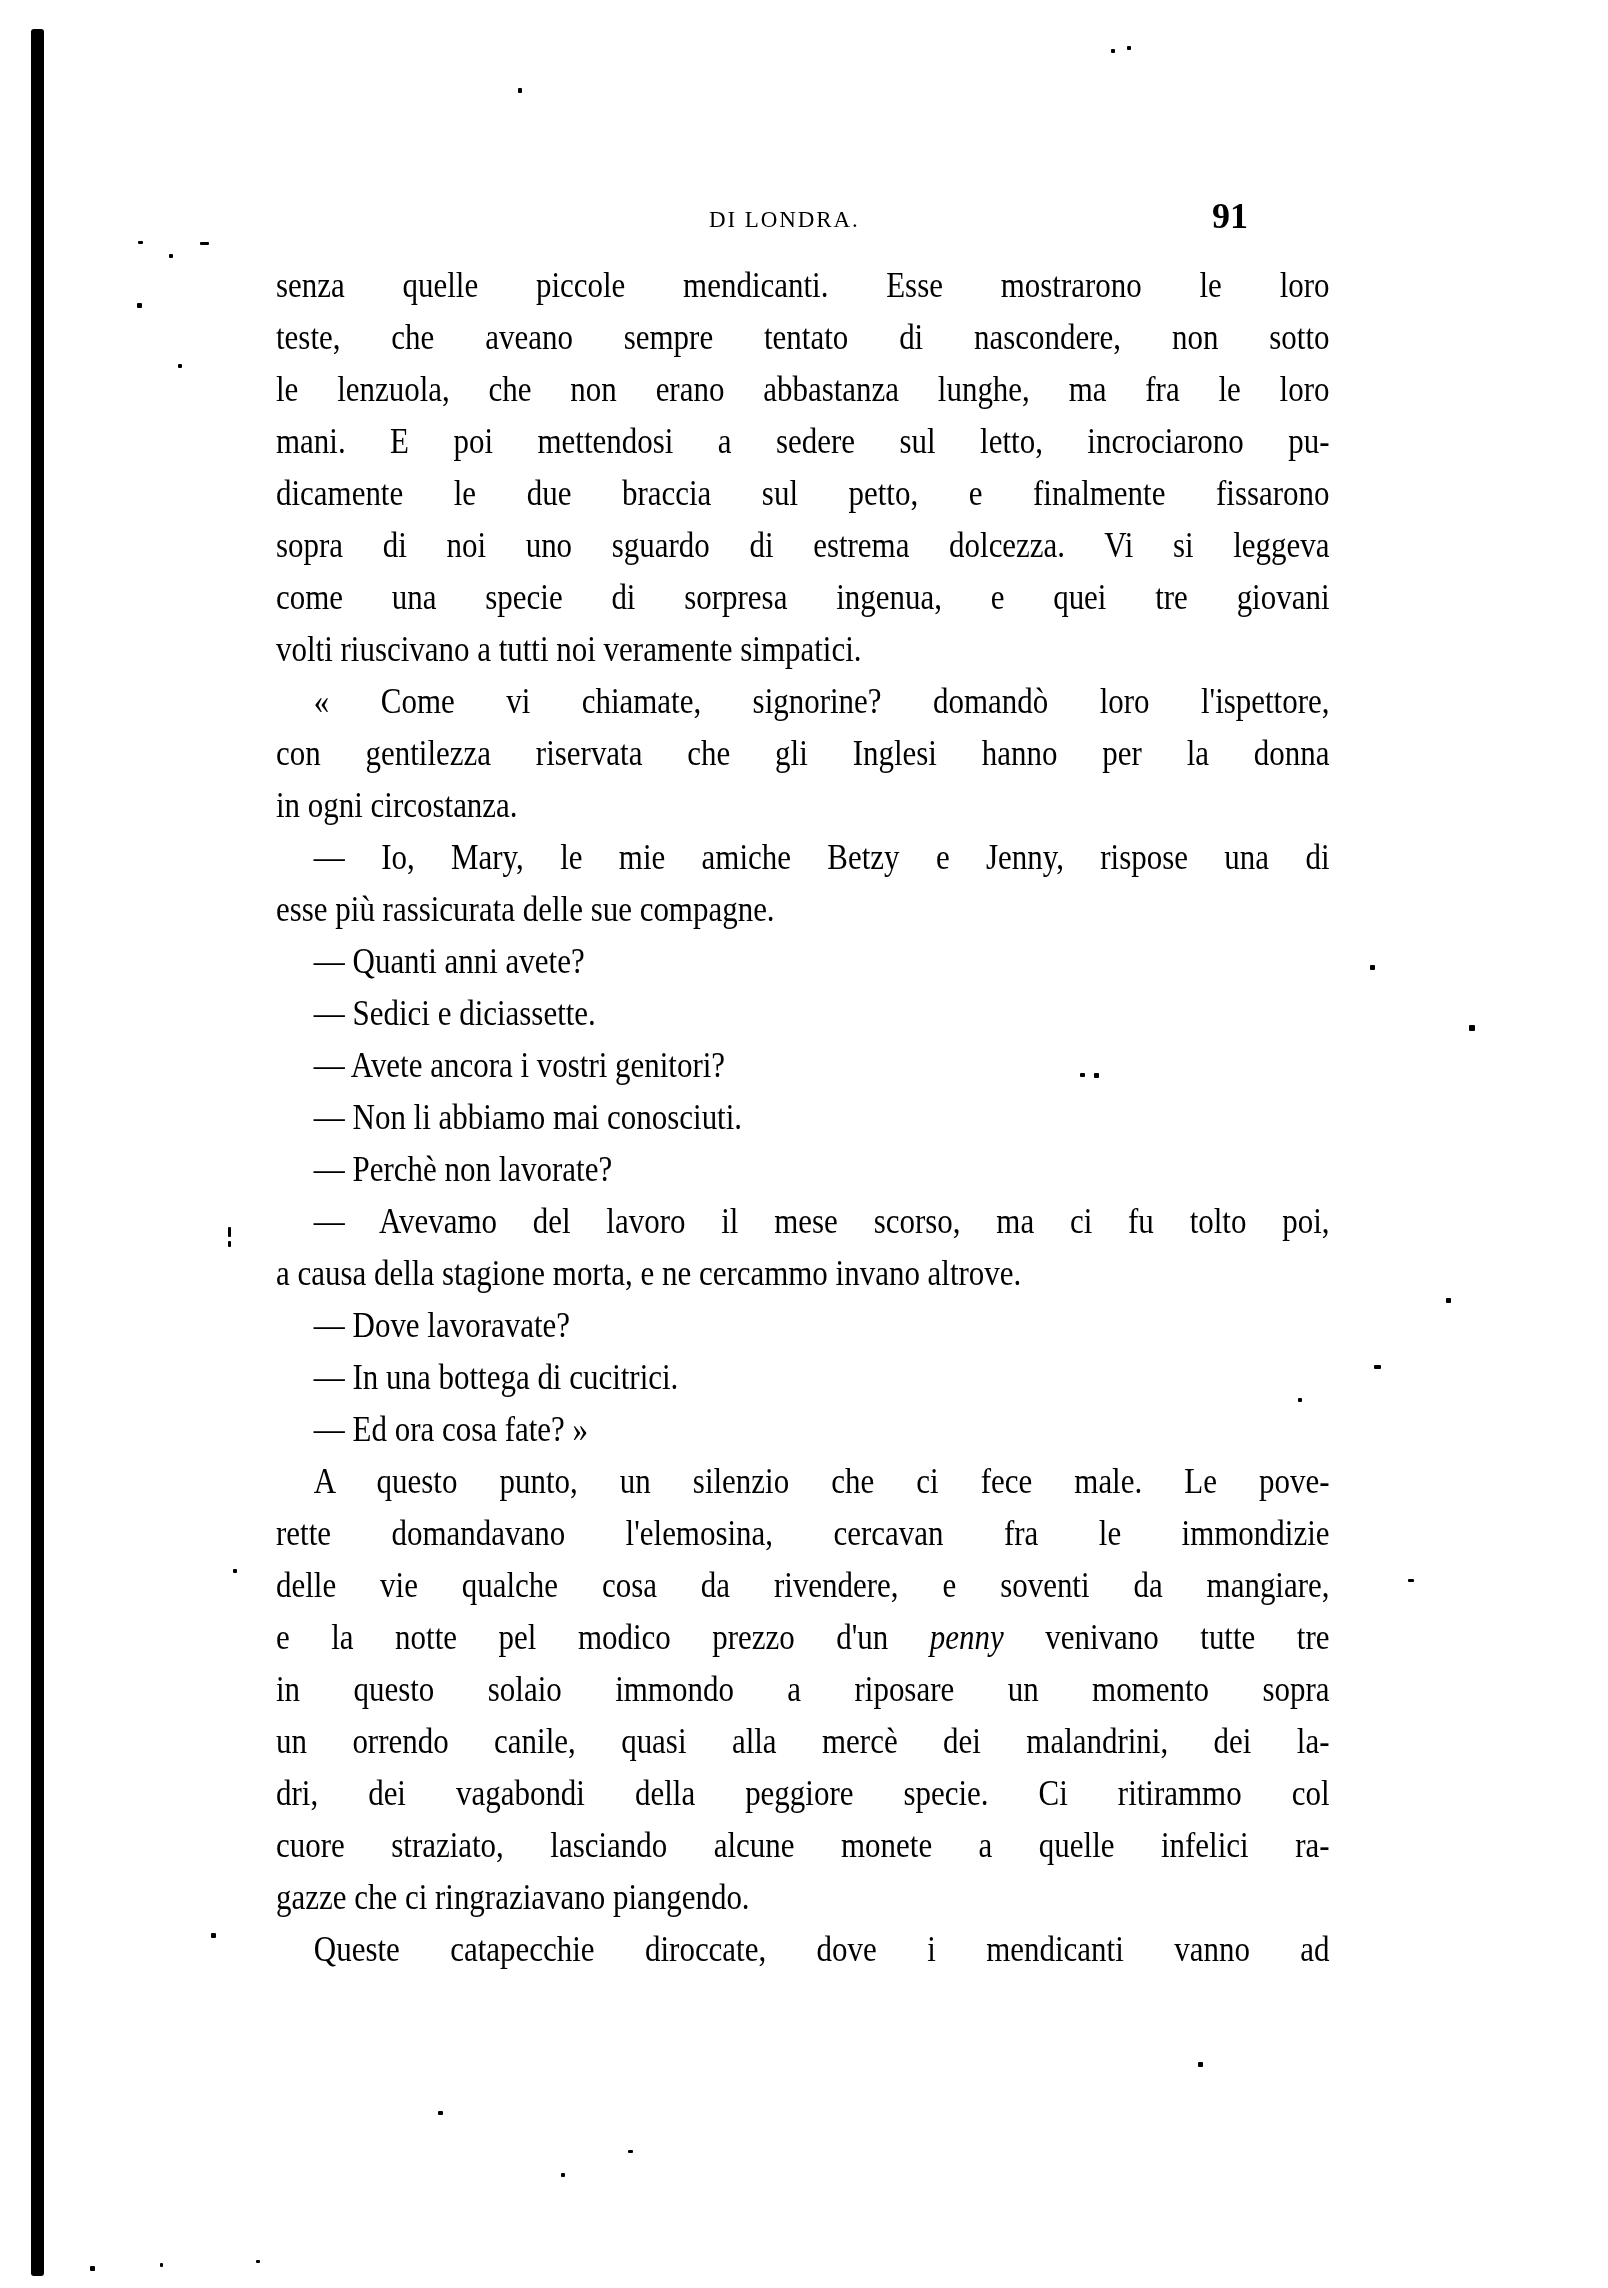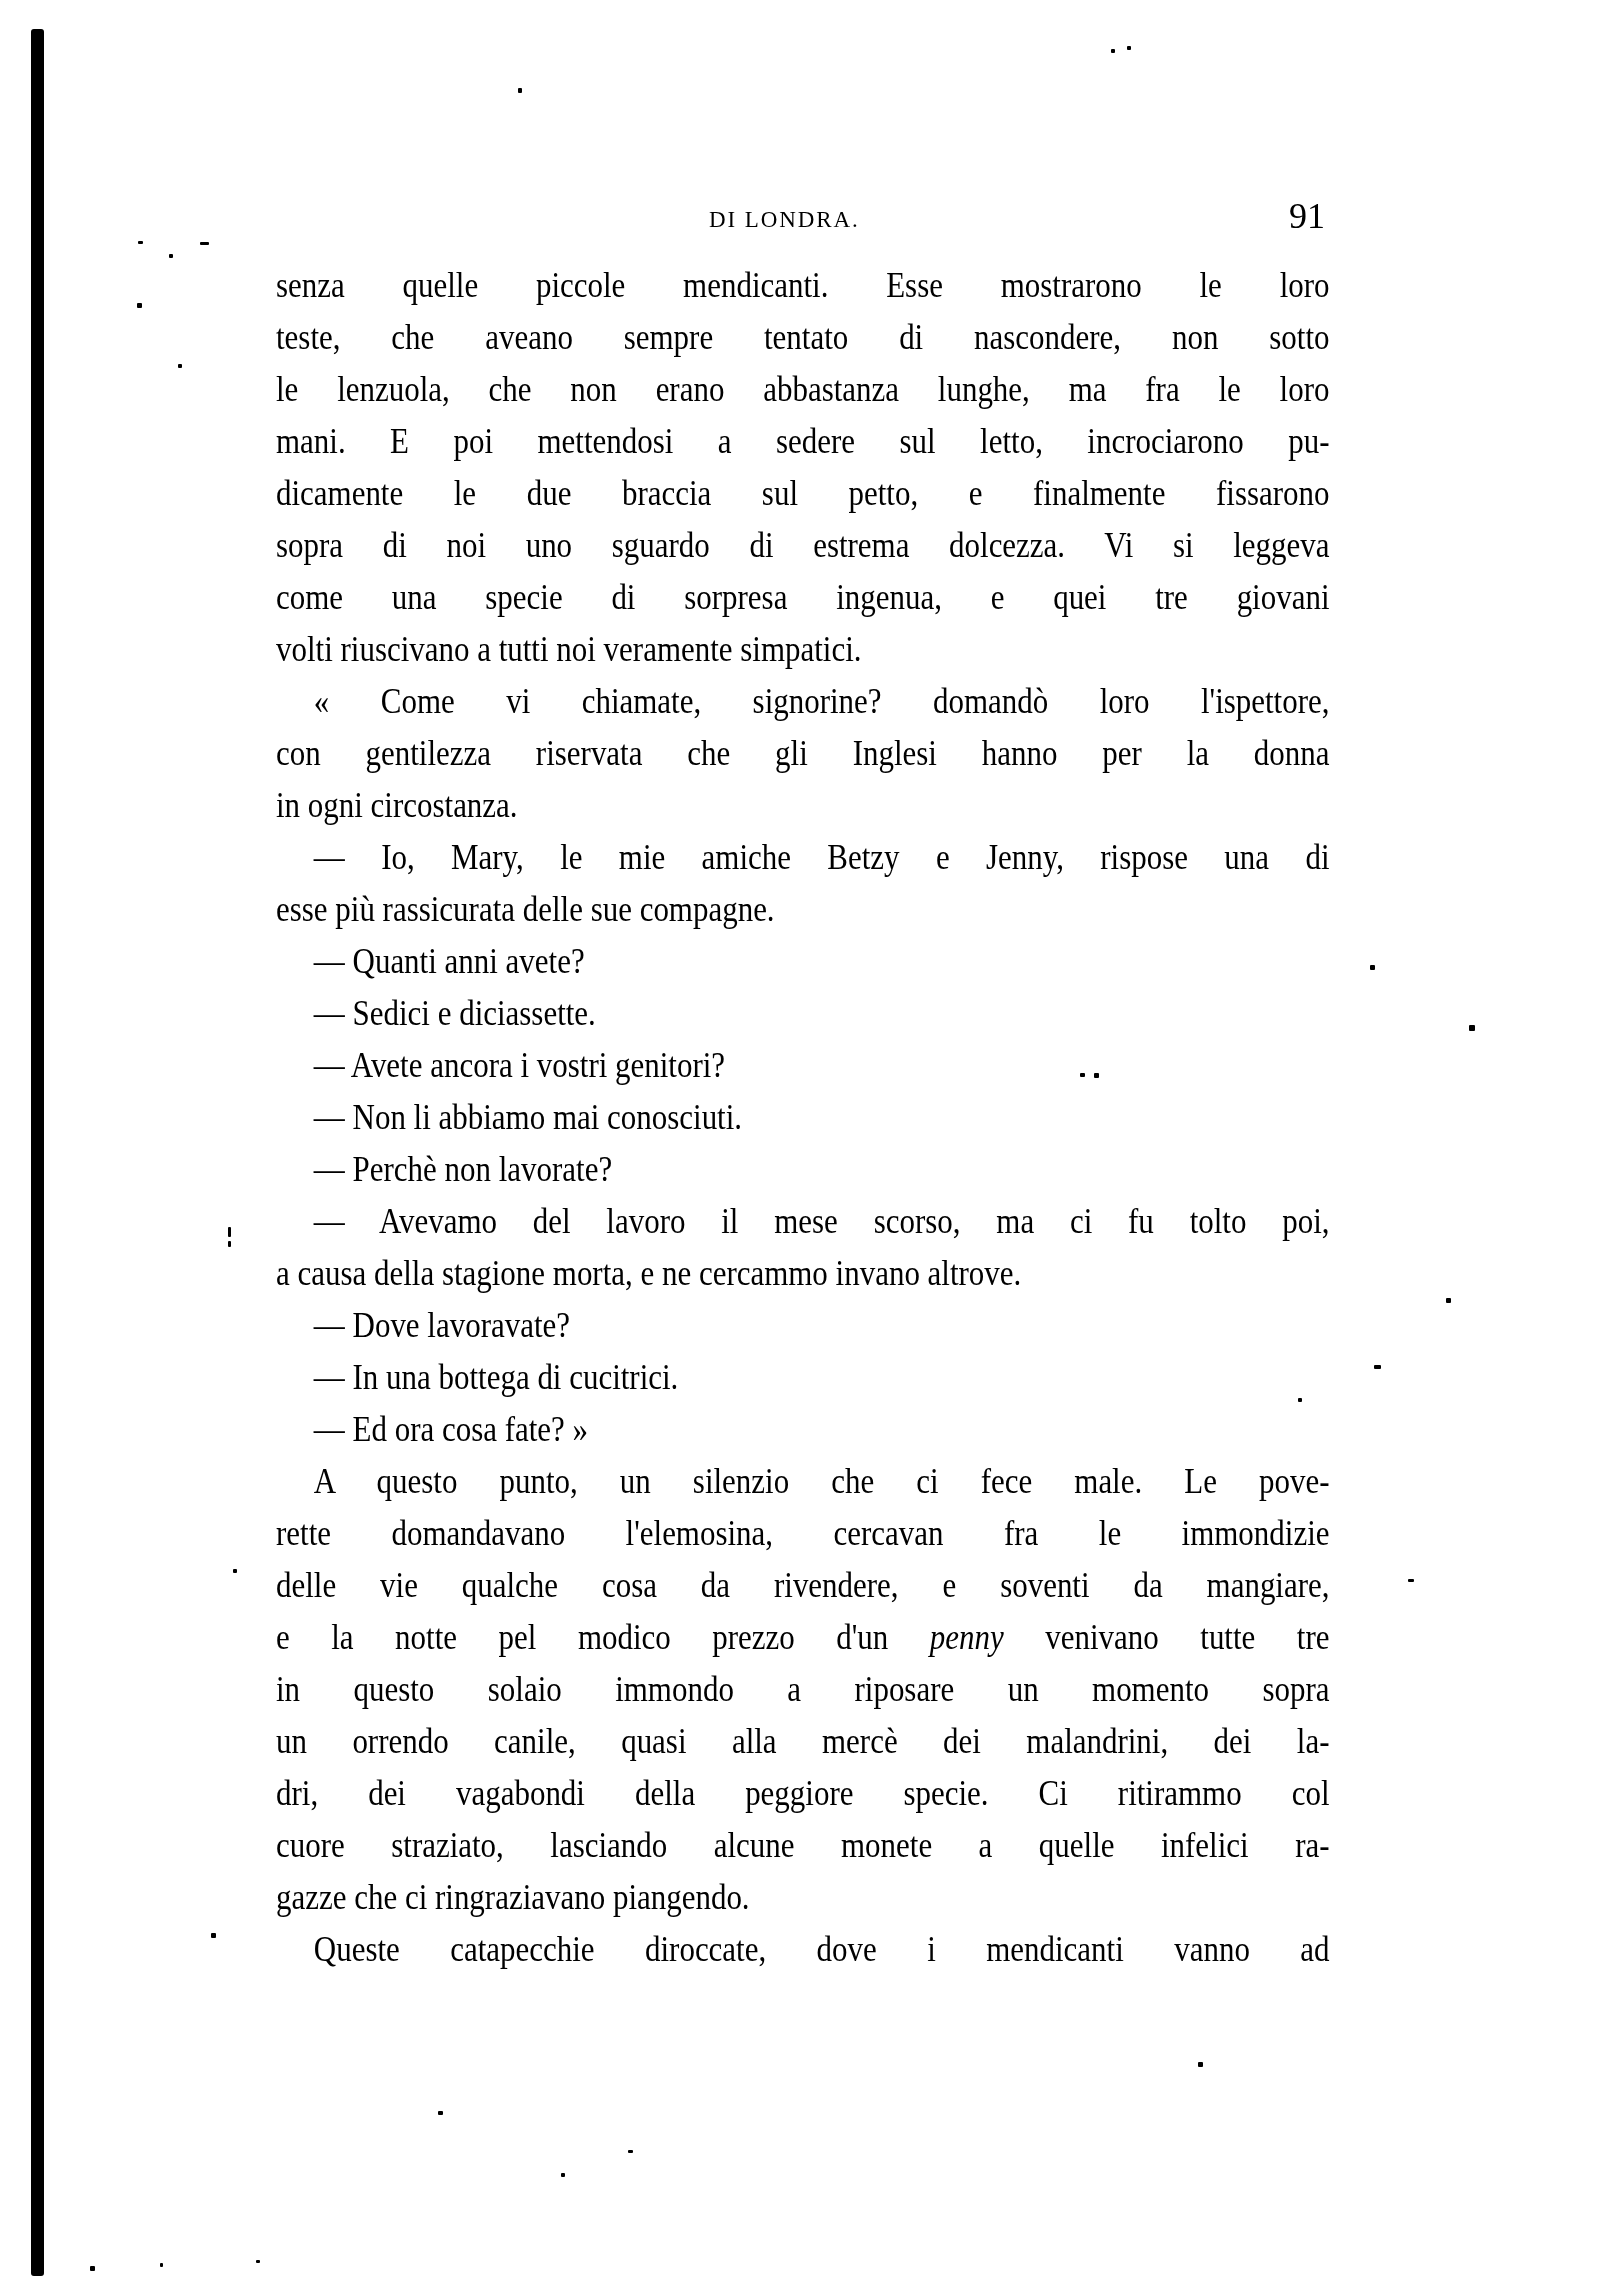"91" .page-number { font-weight: normal -> bold; left: 1289px -> 1212px }
